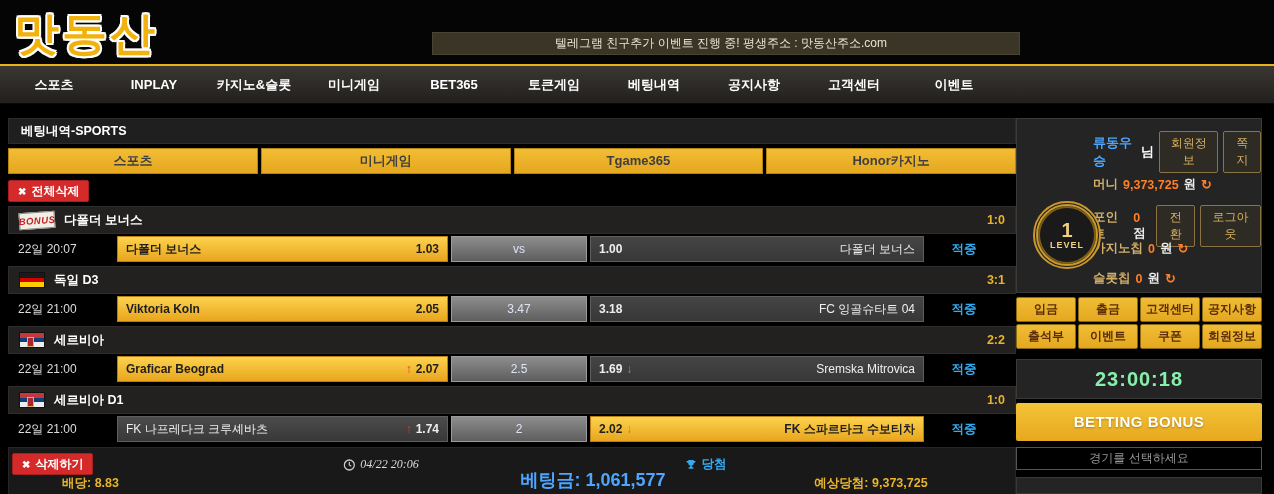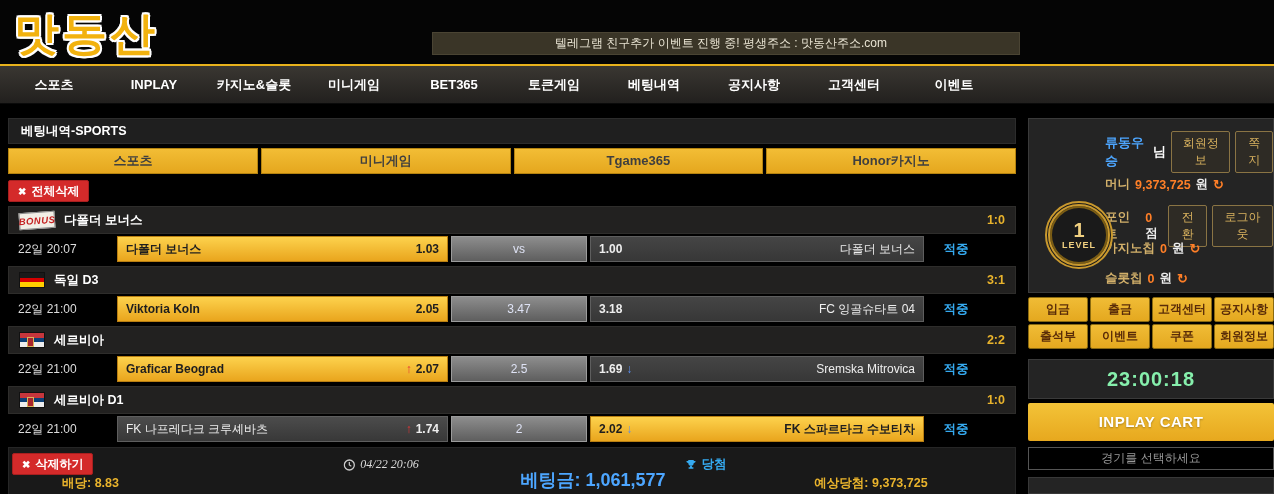"류동우승" .sidebar { margin-left: 12px -> none }
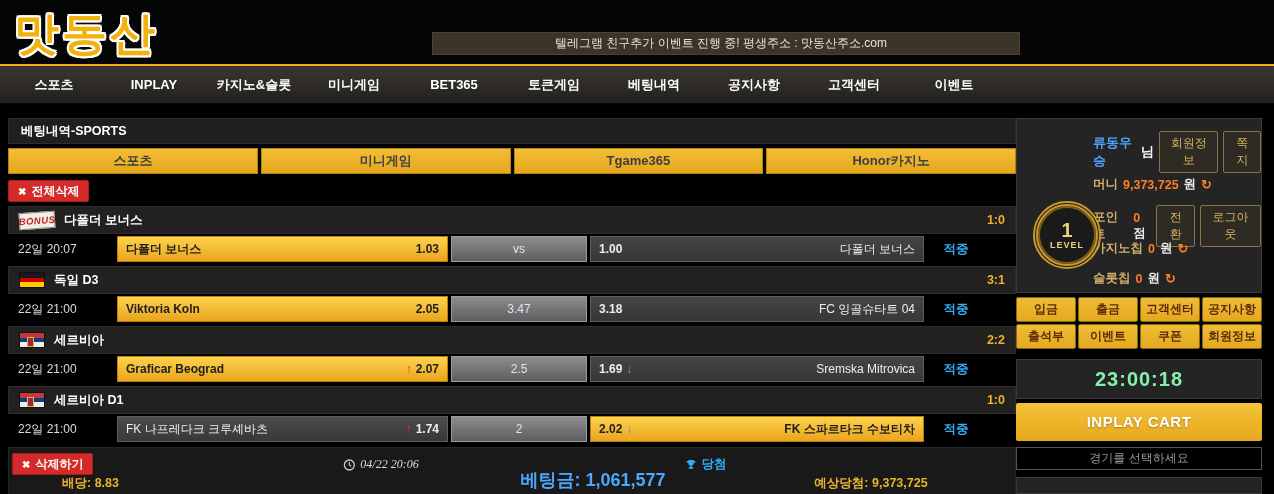"1.00" .cell.away { margin-right: 2px -> 10px }
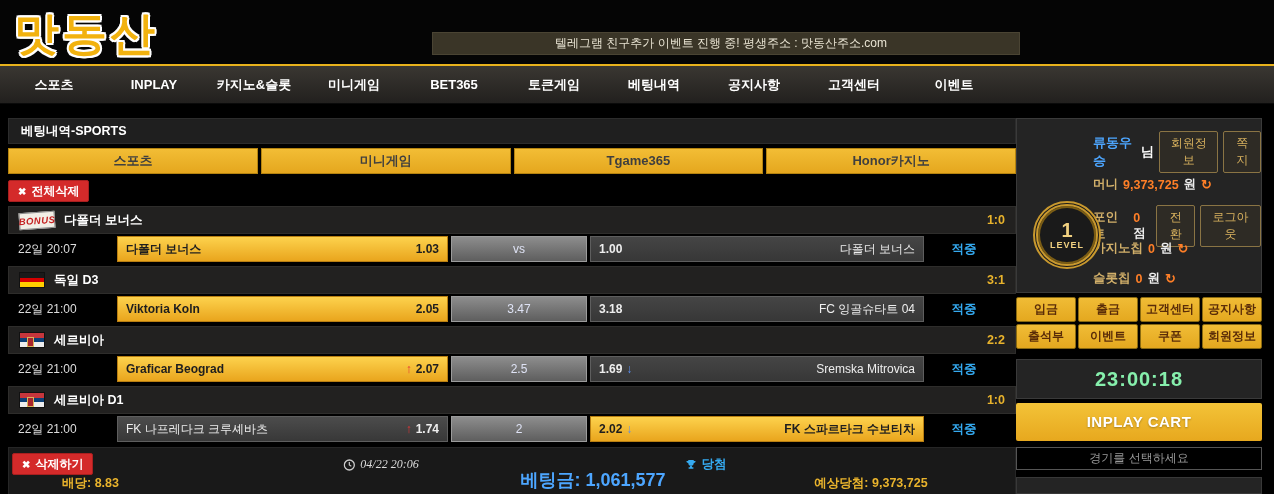"INPLAY CART" div.sb-cart { text: INPLAY CART -> BETTING BONUS }
